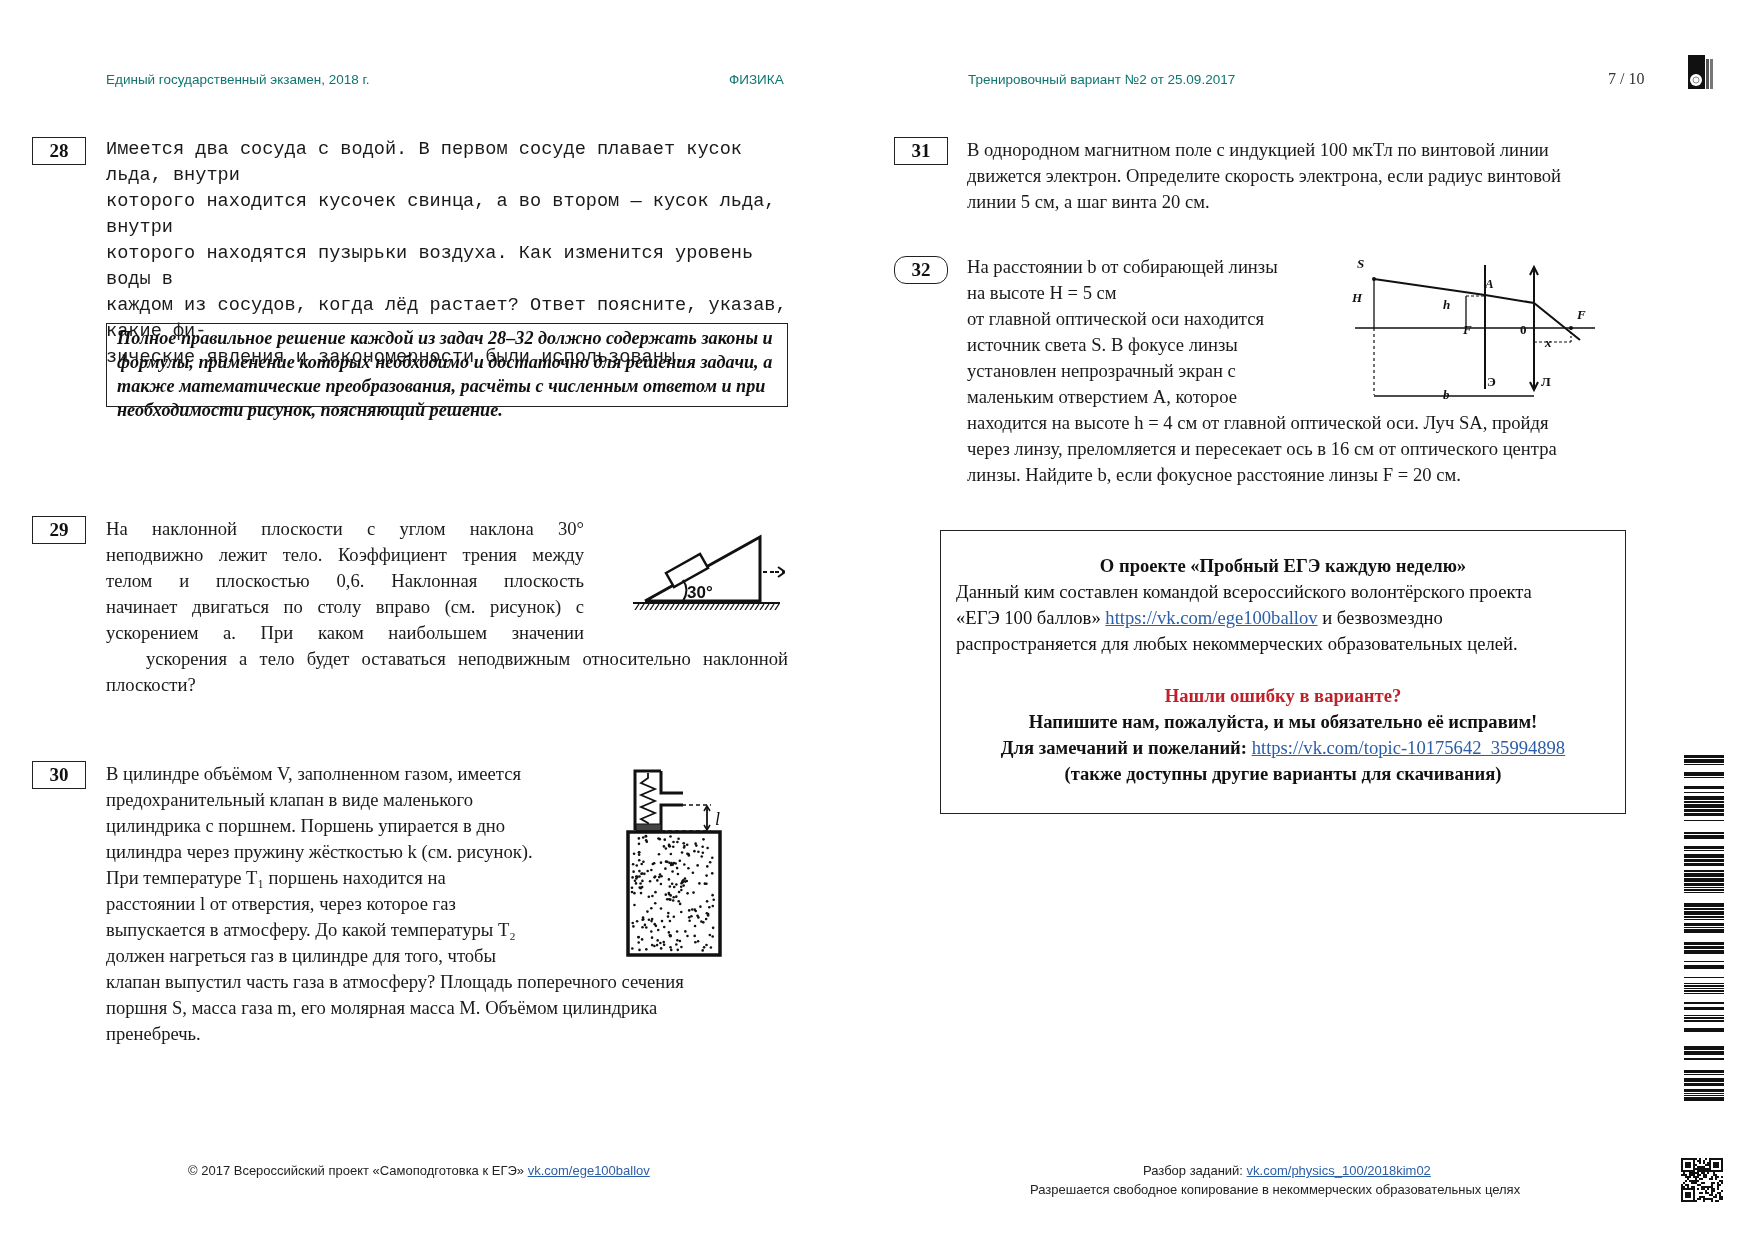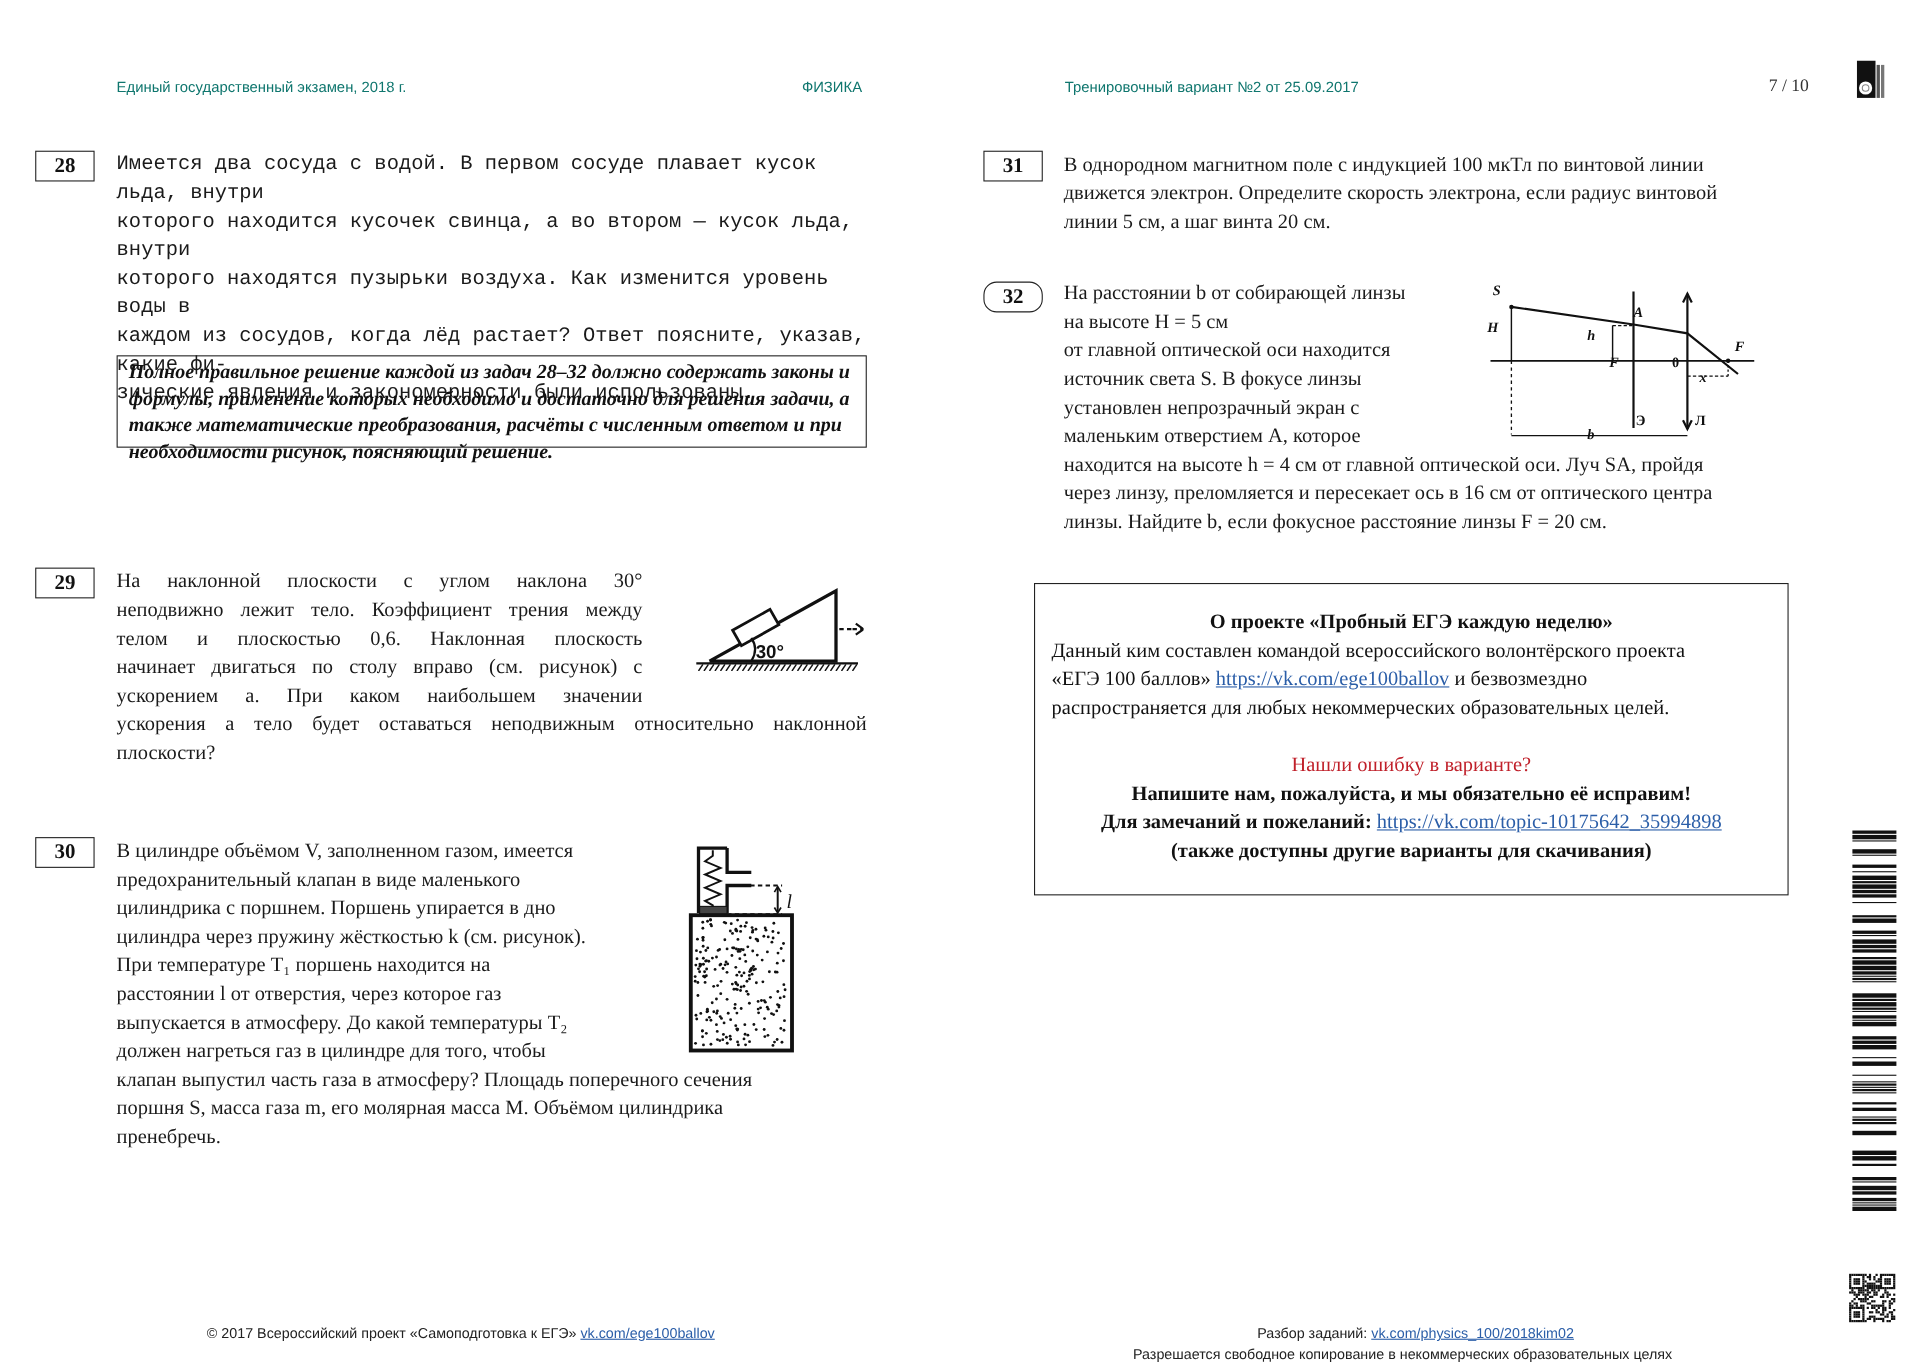"ускорения a тело будет оставаться" p { margin-left: none -> 40px }
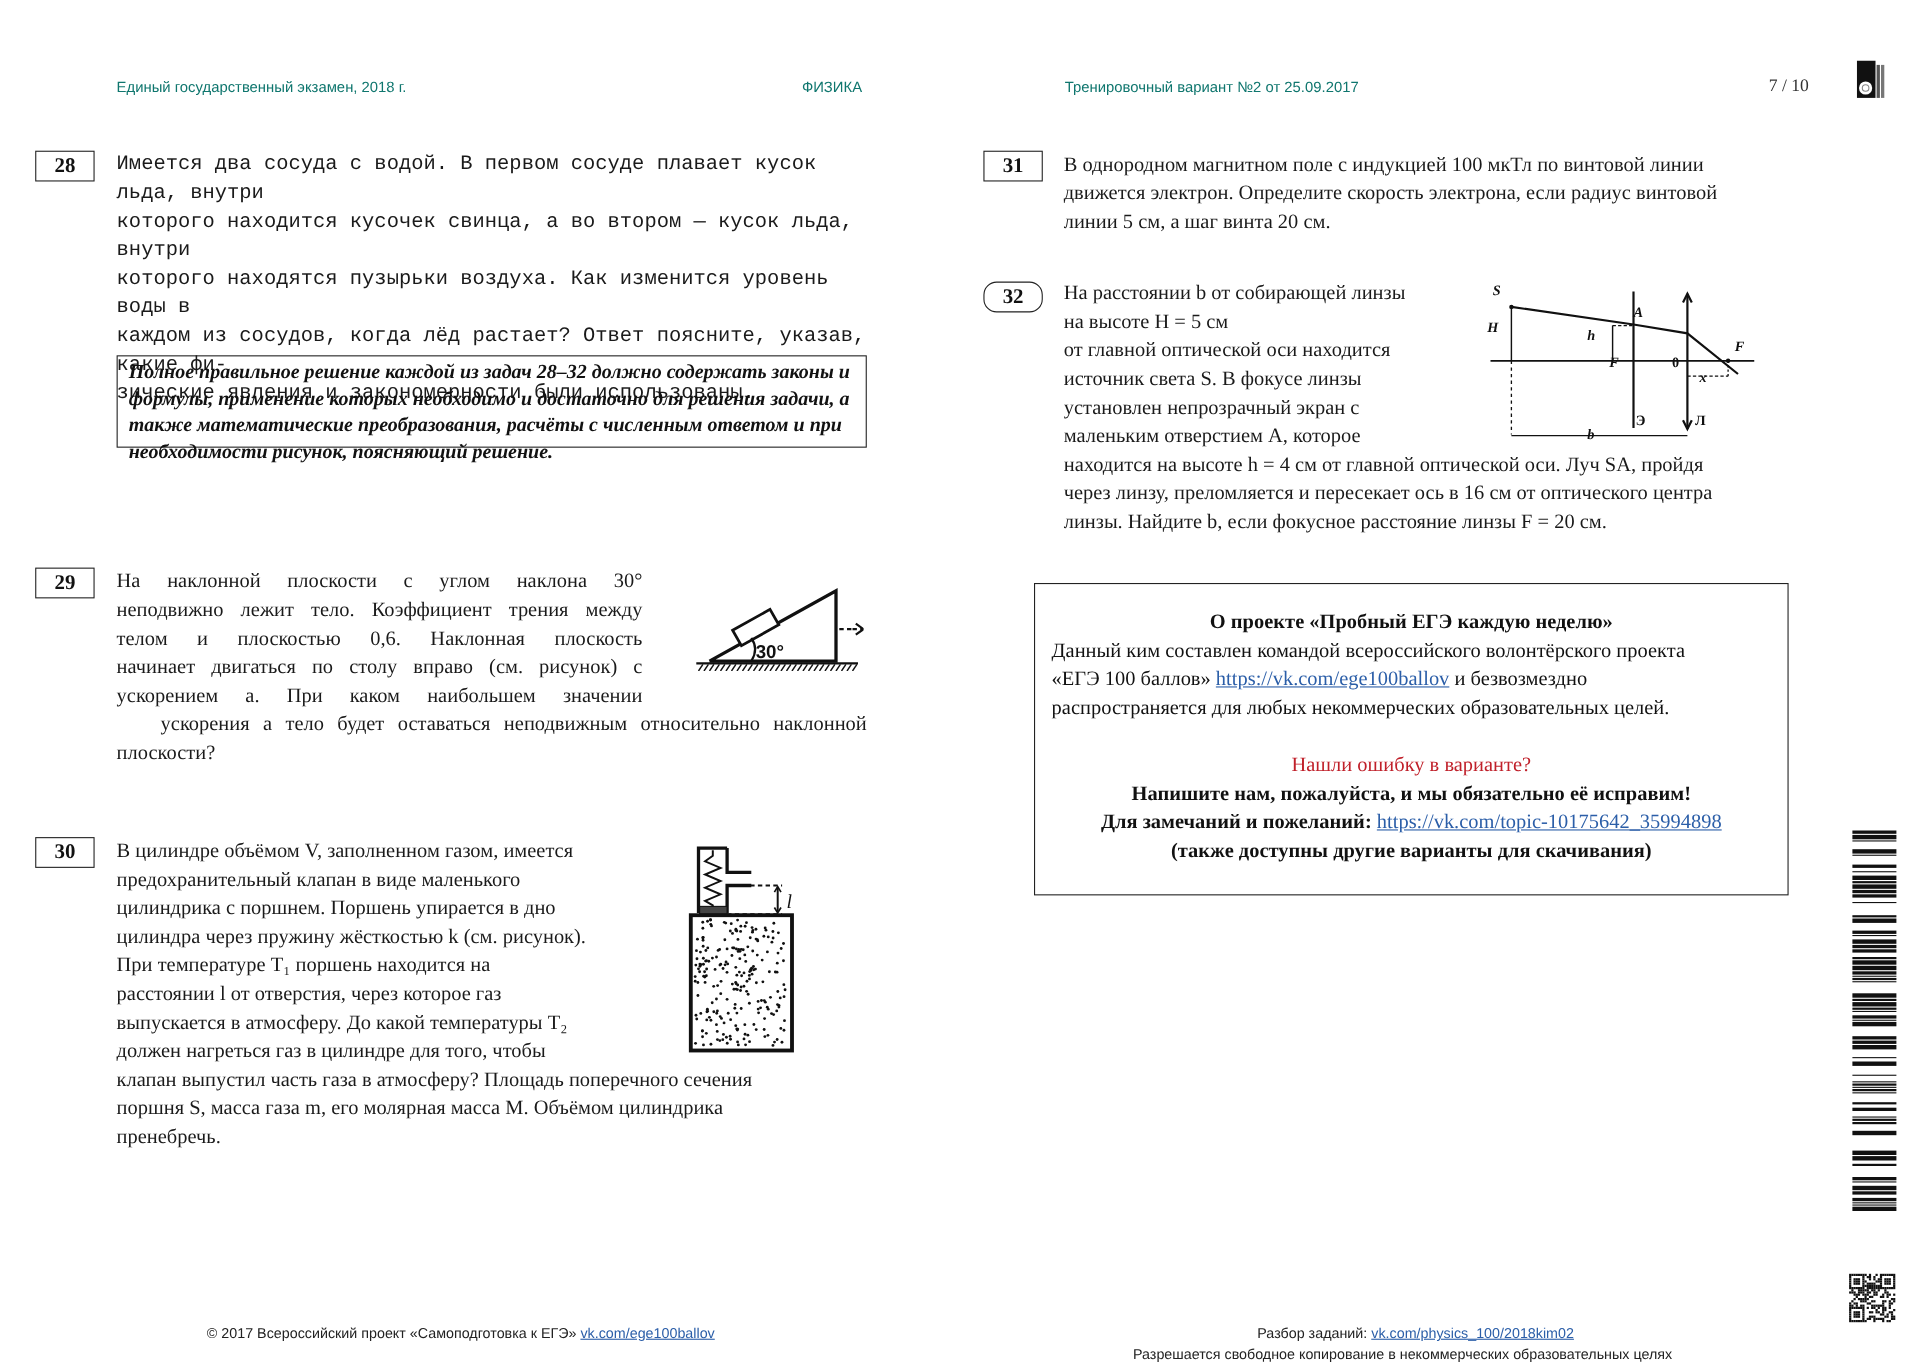"Нашли ошибку в варианте?" .red { font-weight: normal -> bold }
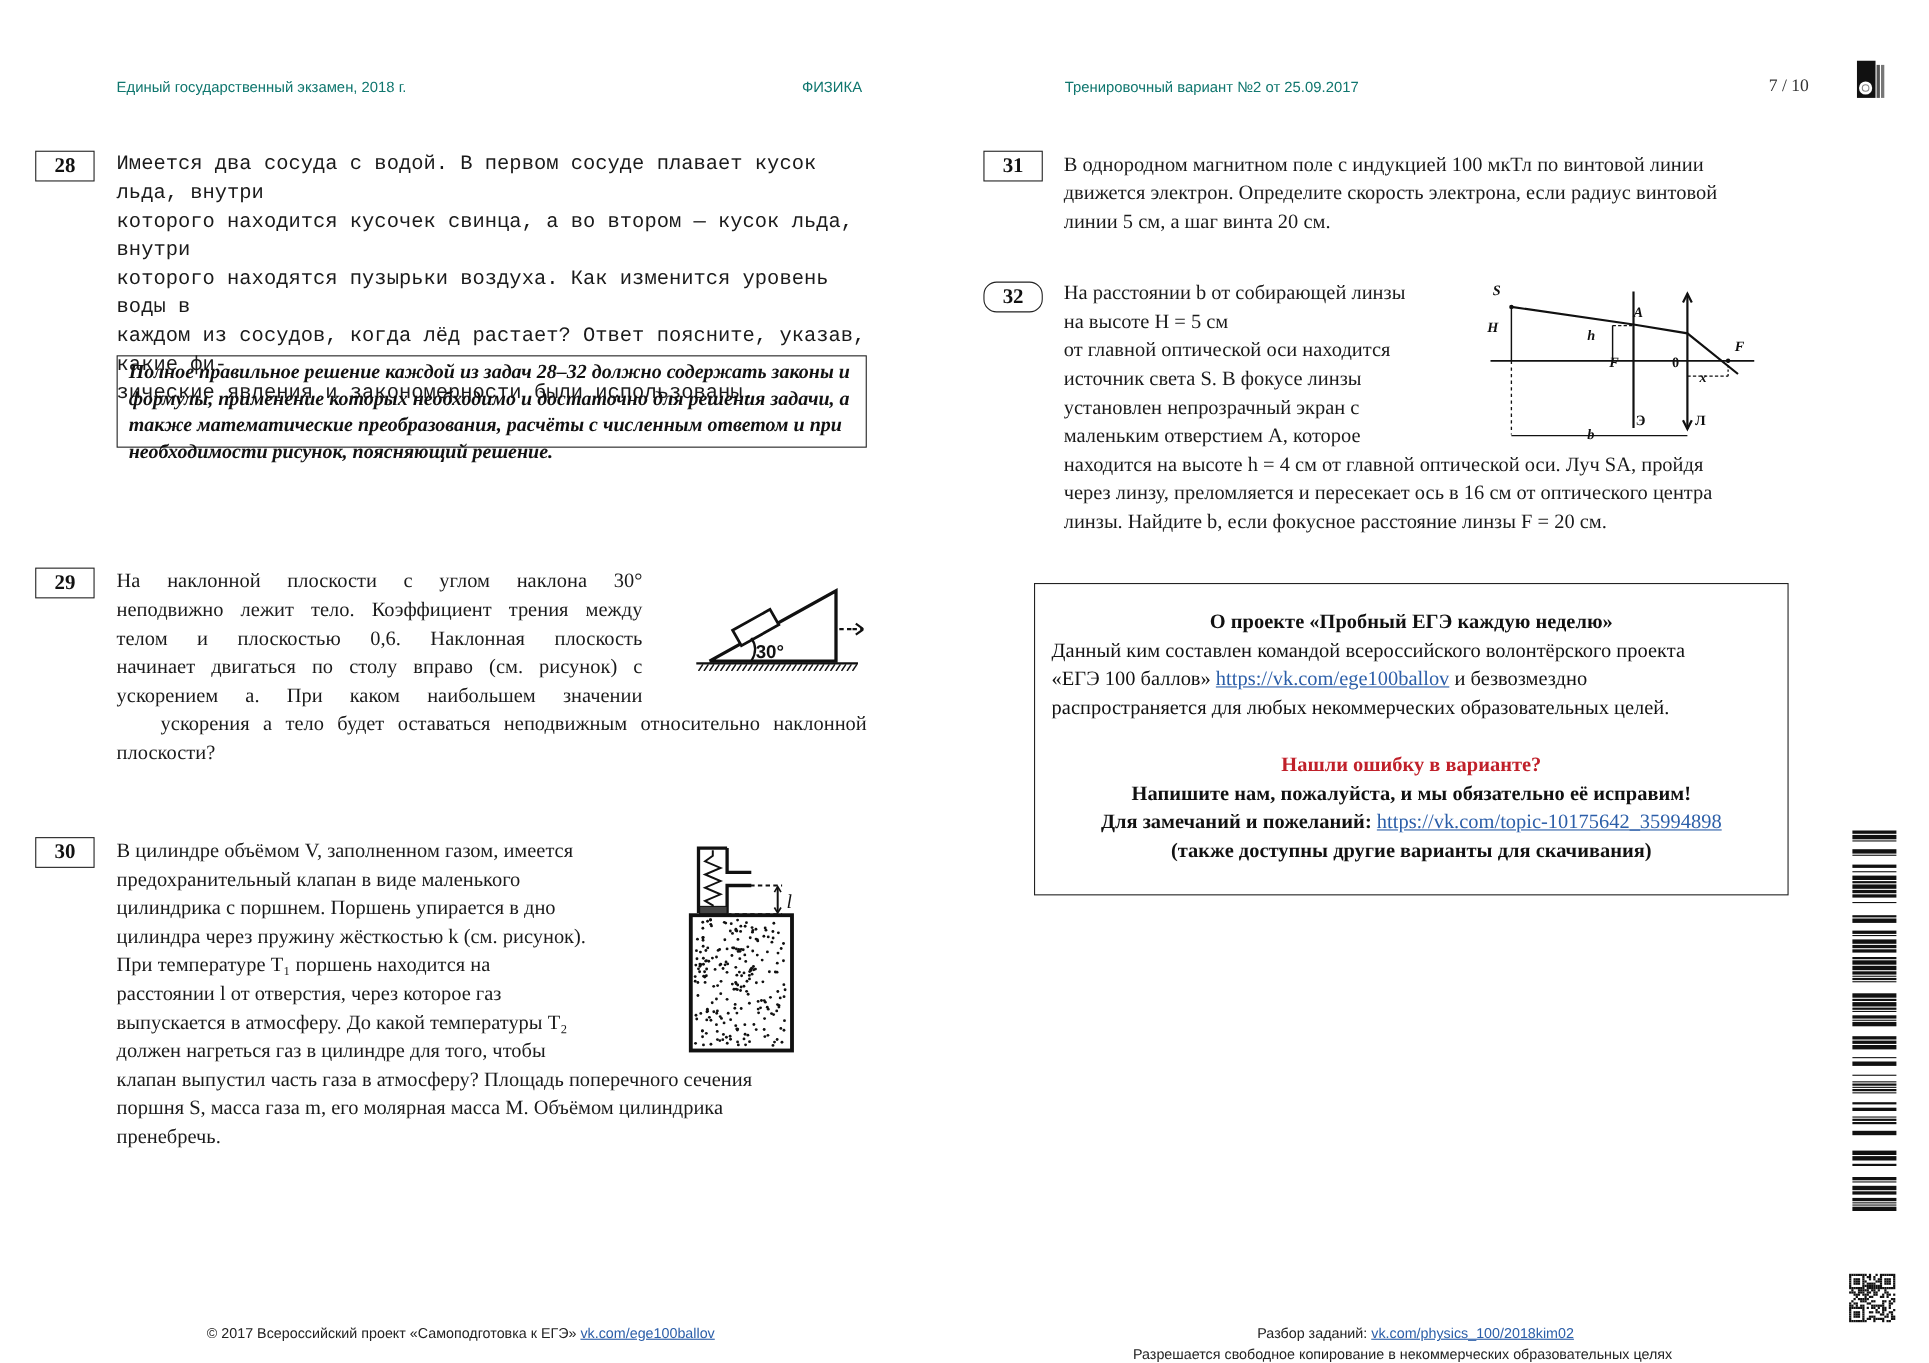"© 2017 Всероссийский проект" .foot { margin-top: 41px -> none }
